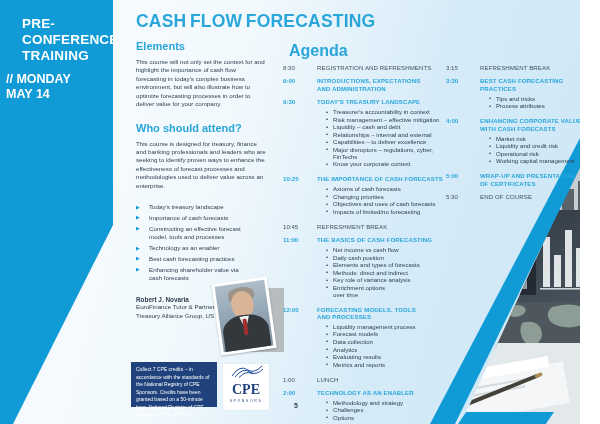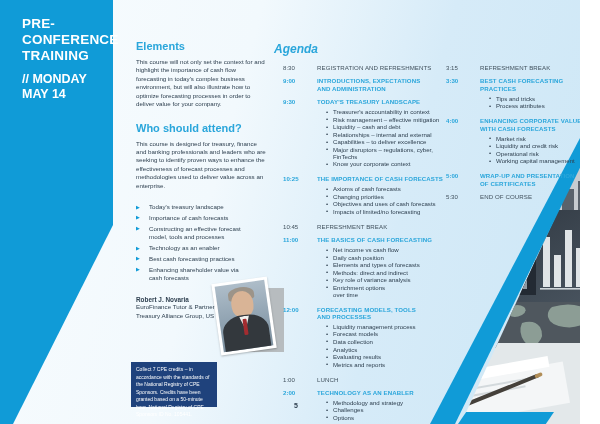"CASH FLOW FORECASTING" div.main-title { html: none -> <div>CASH FLOW FORECASTING</div> }
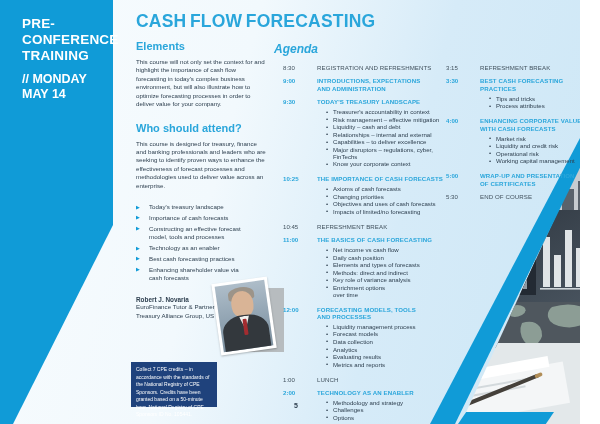"Agenda" .agenda-head { font-size: 12px -> 16px; font-style: italic -> none; left: 274px -> 289px }
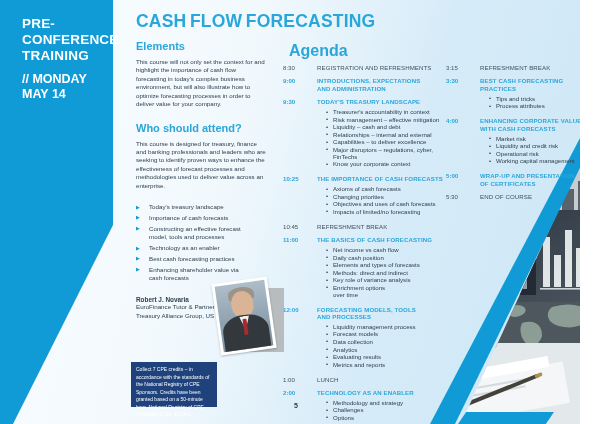"// MONDAY" .sidebar-date { left: 22px -> 6px }
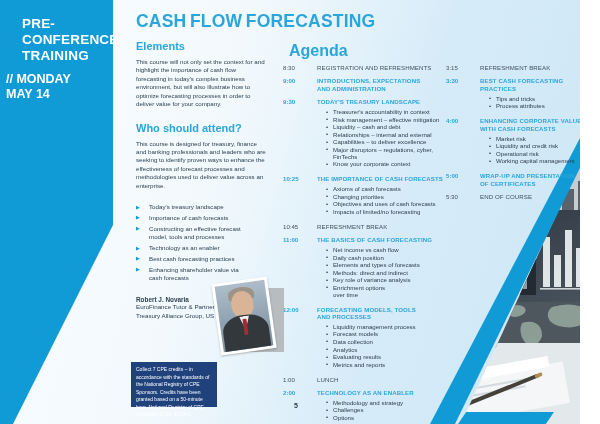"CPE" div.cpe-logo { html: none -> <div> <svg> <g> <path></path> <path></path> <path></path> </g> </svg> <div>CPE</div> <div>SPONSORS</div> </div> }
